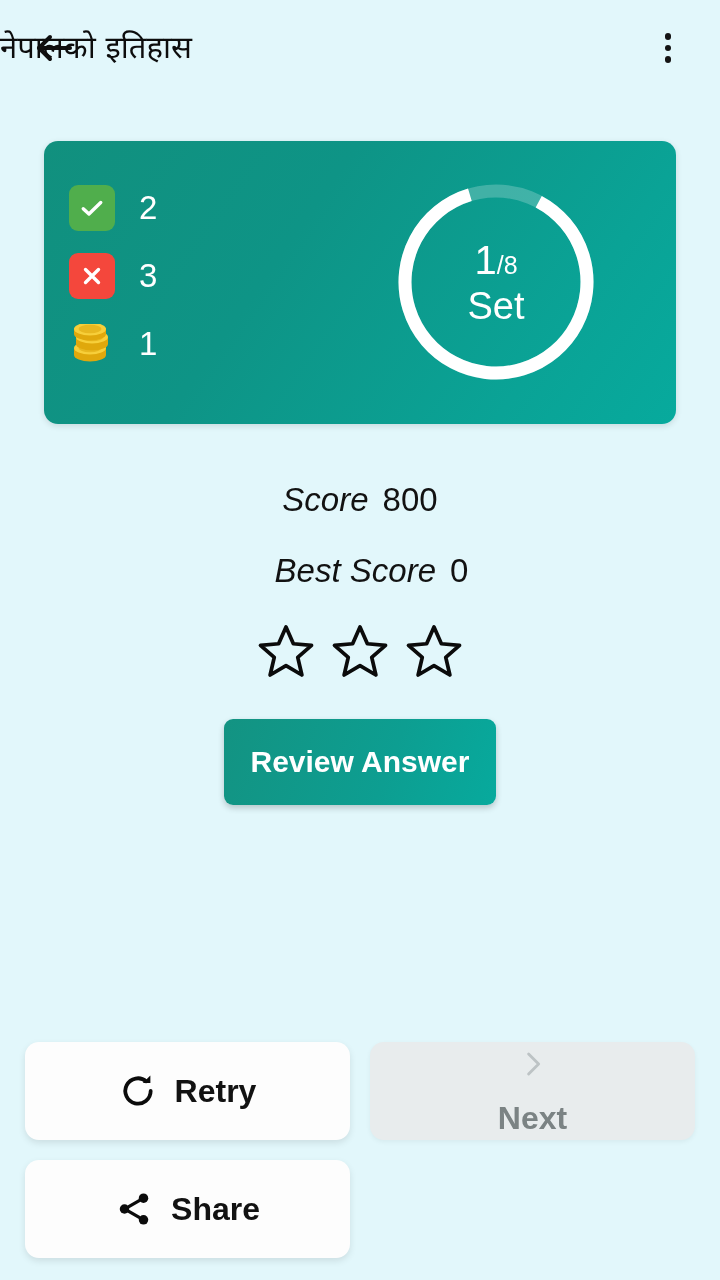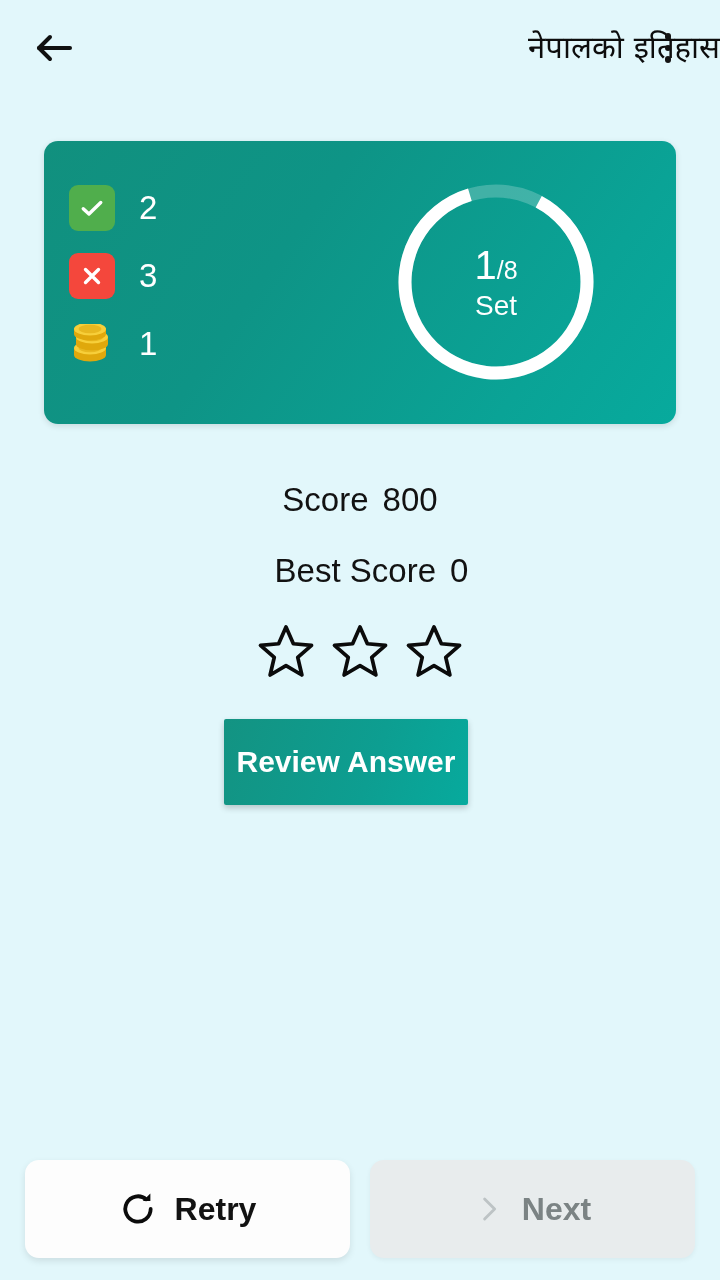"नेपालको इतिहास" .appbar-title { text-align: right -> left }
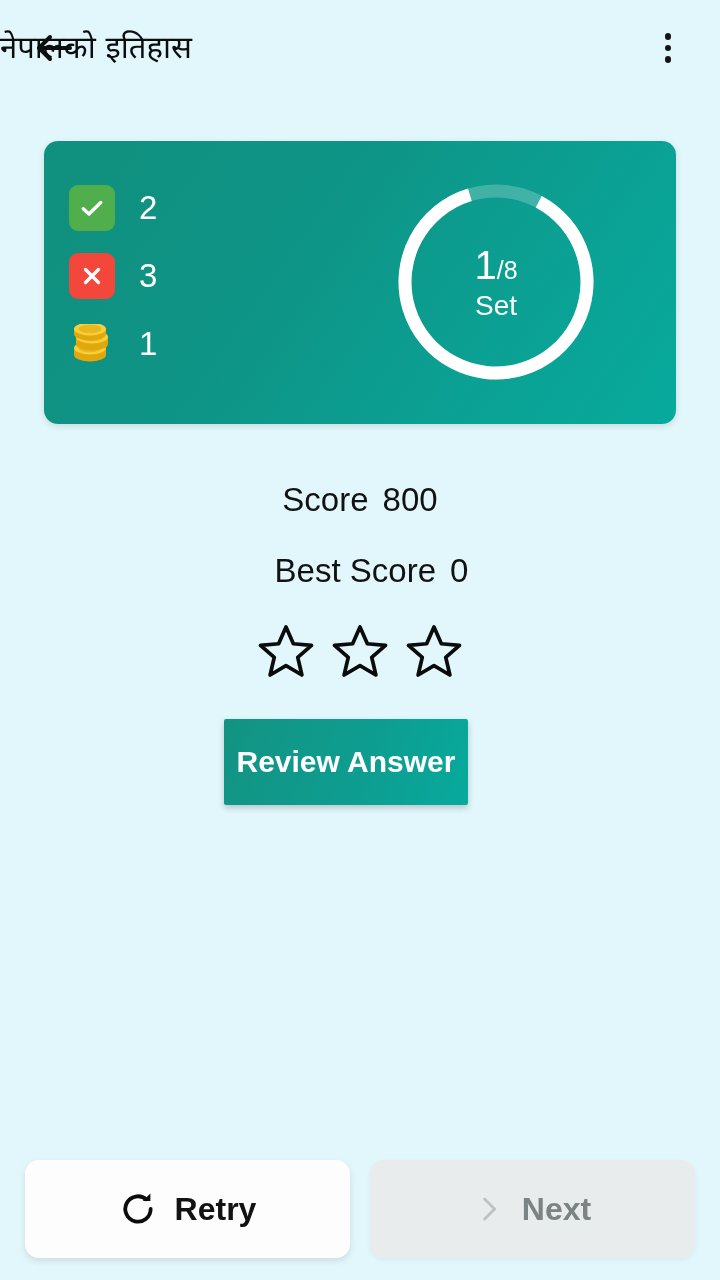"Set" .ring-set { font-size: 28px -> 38px }
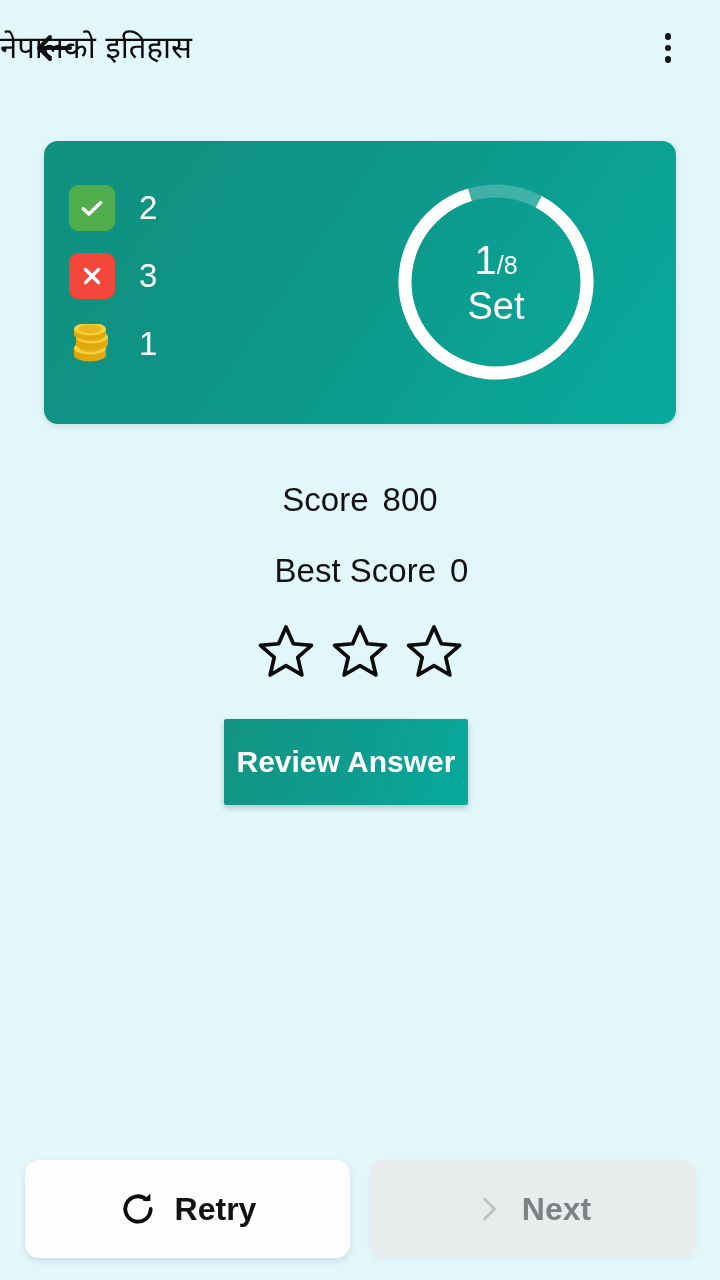"Score" .score-label { font-style: none -> italic }
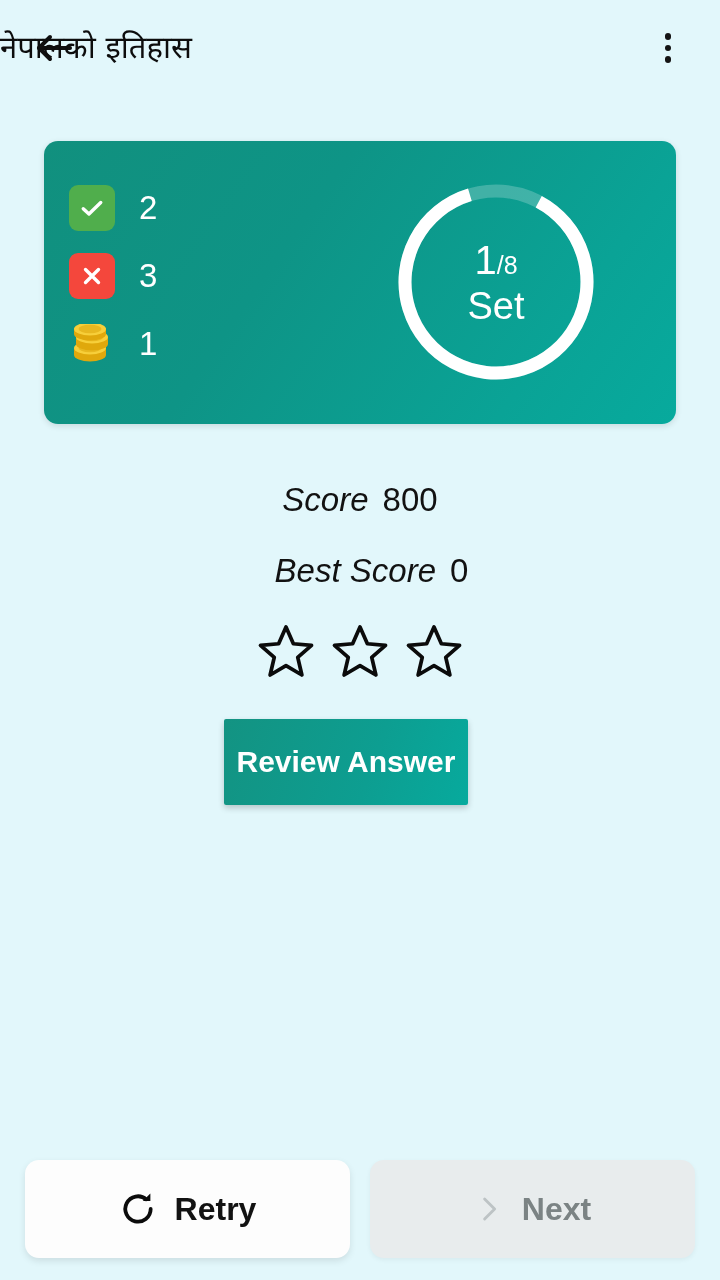"Review Answer" .review-btn { border-radius: 2px -> 9px; width: 244px -> 272px }
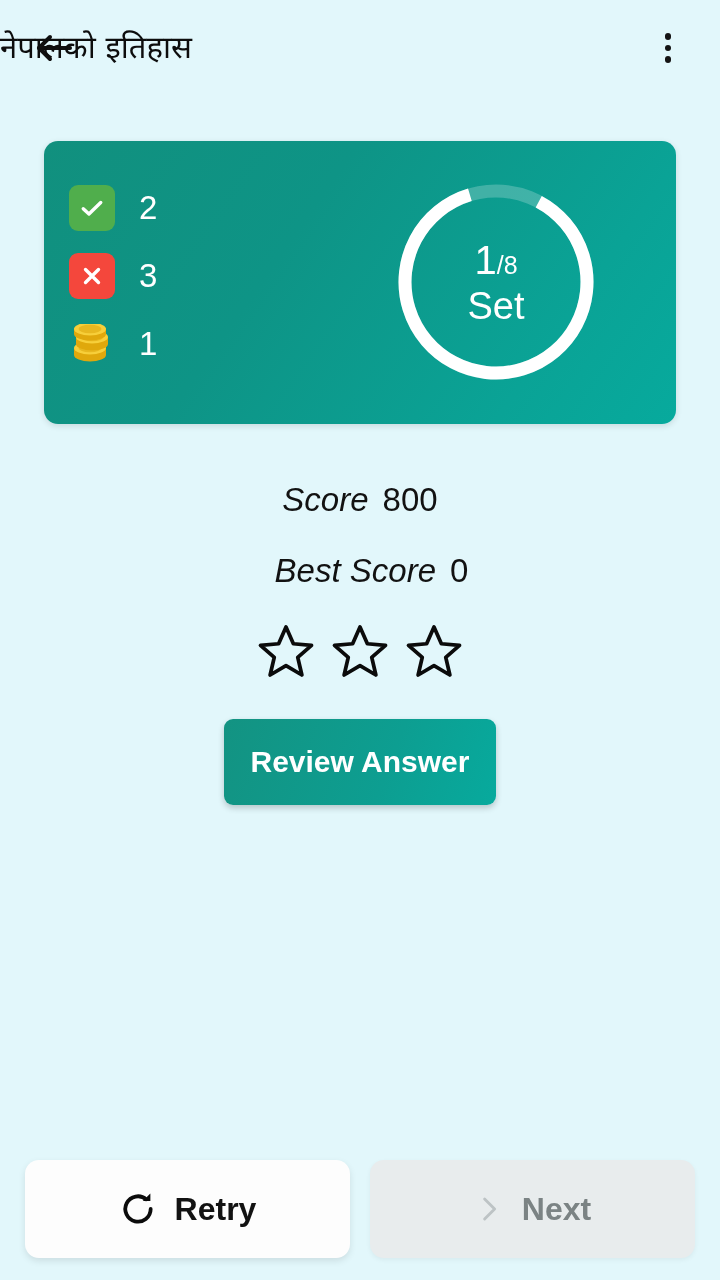"Next" .action-btn.disabled { flex-direction: none -> column }
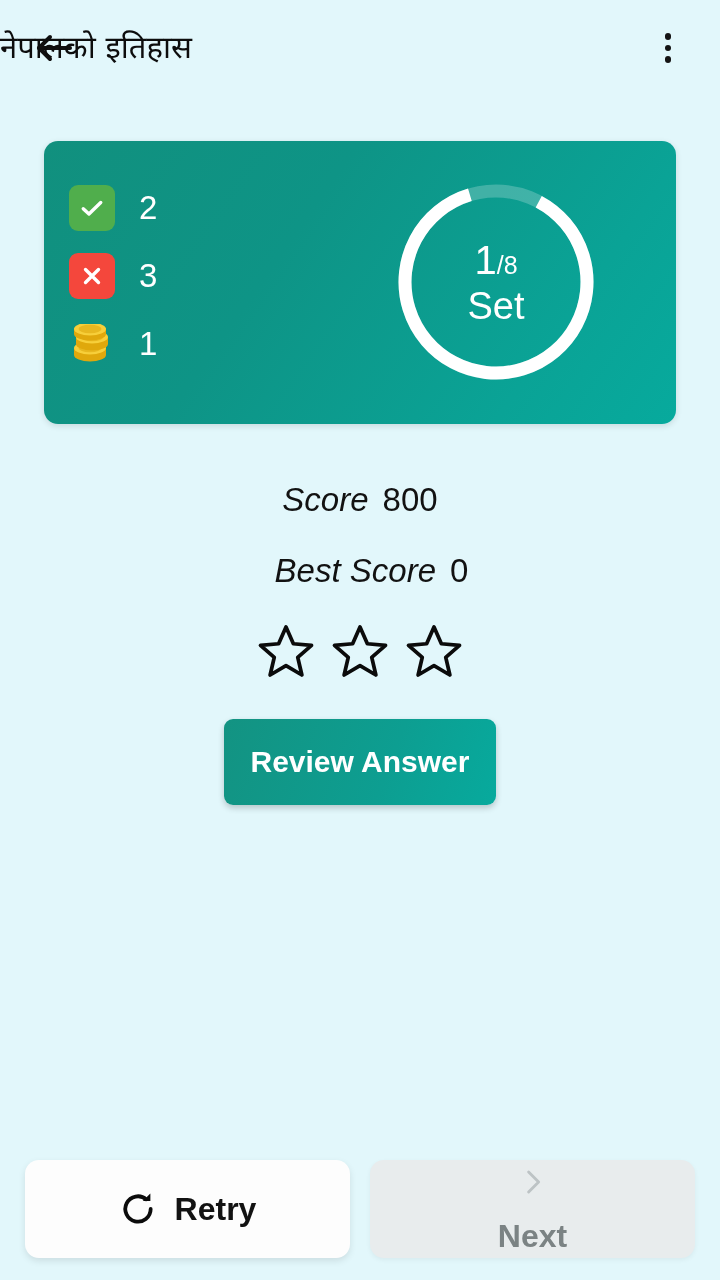"Share" button.action-btn { html: none -> <button> <span> <svg> <circle></circle> <circle></circle> <circle></circle> <path></path> </svg> </span> <span>Share</span> </button> }
